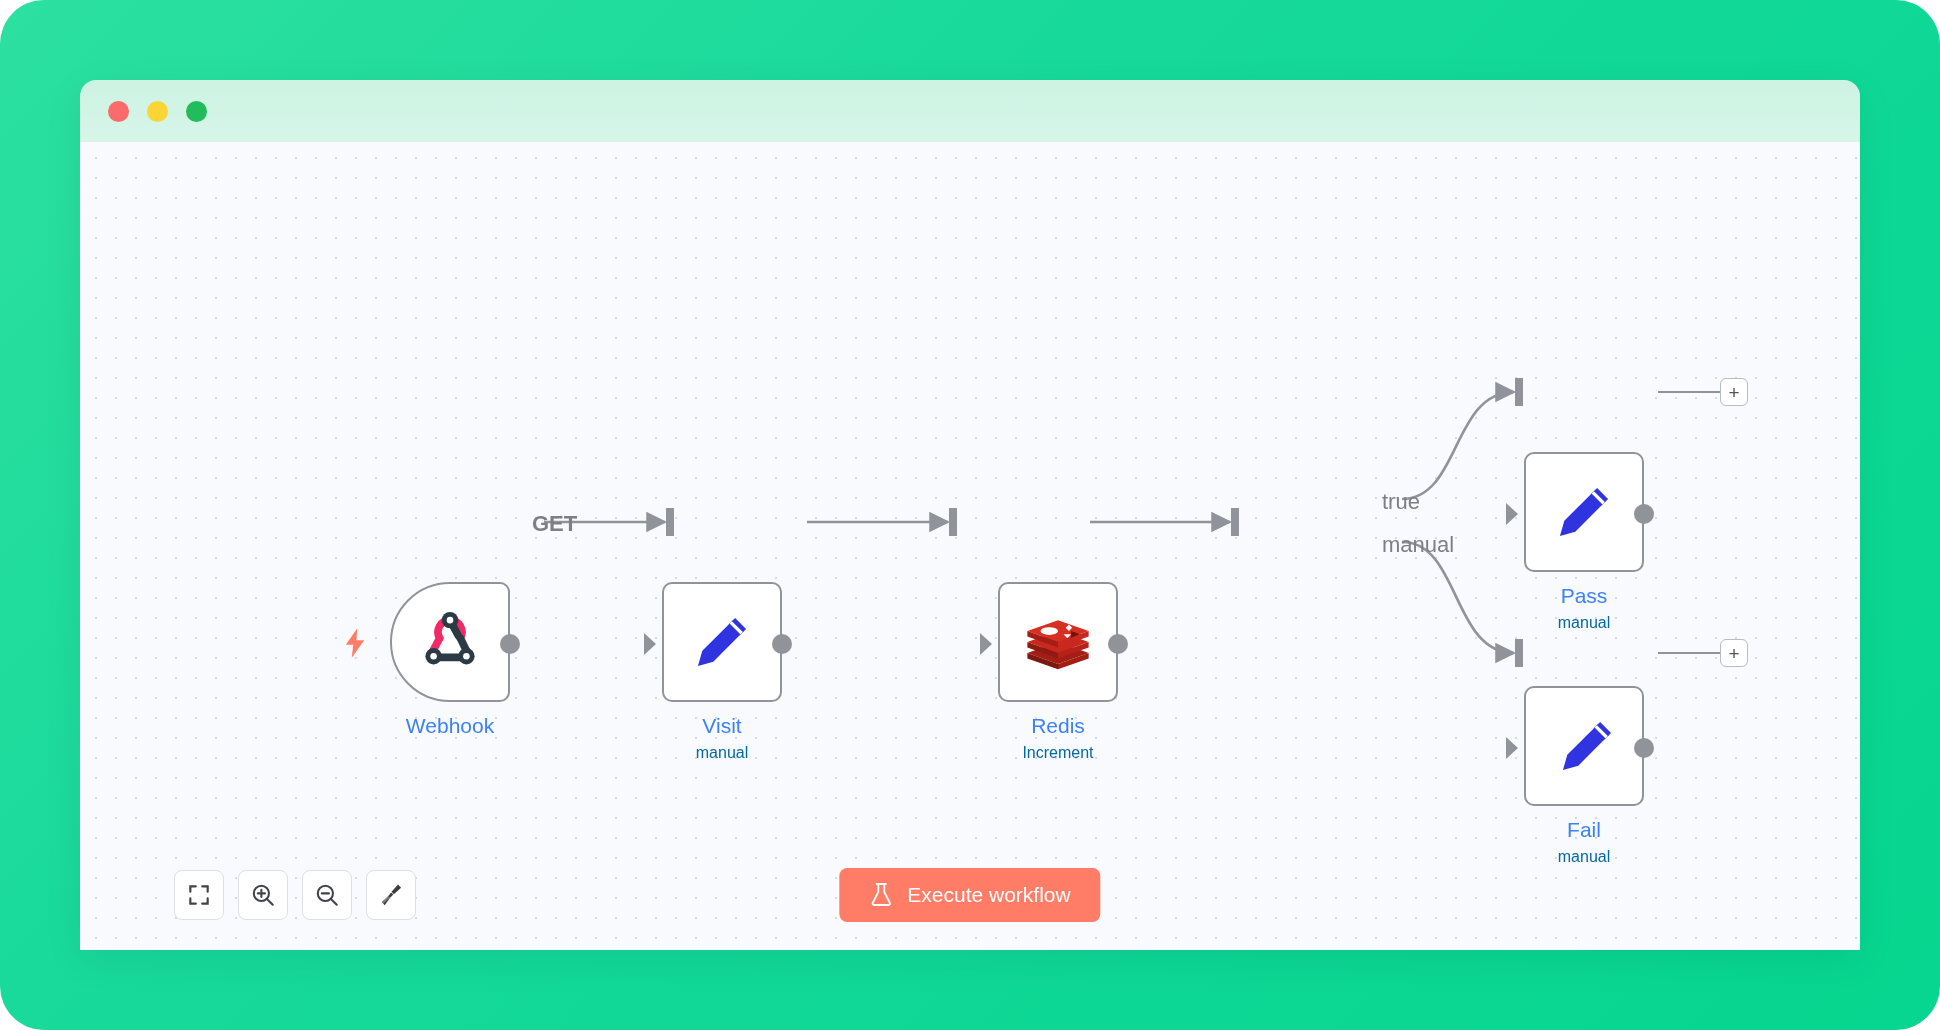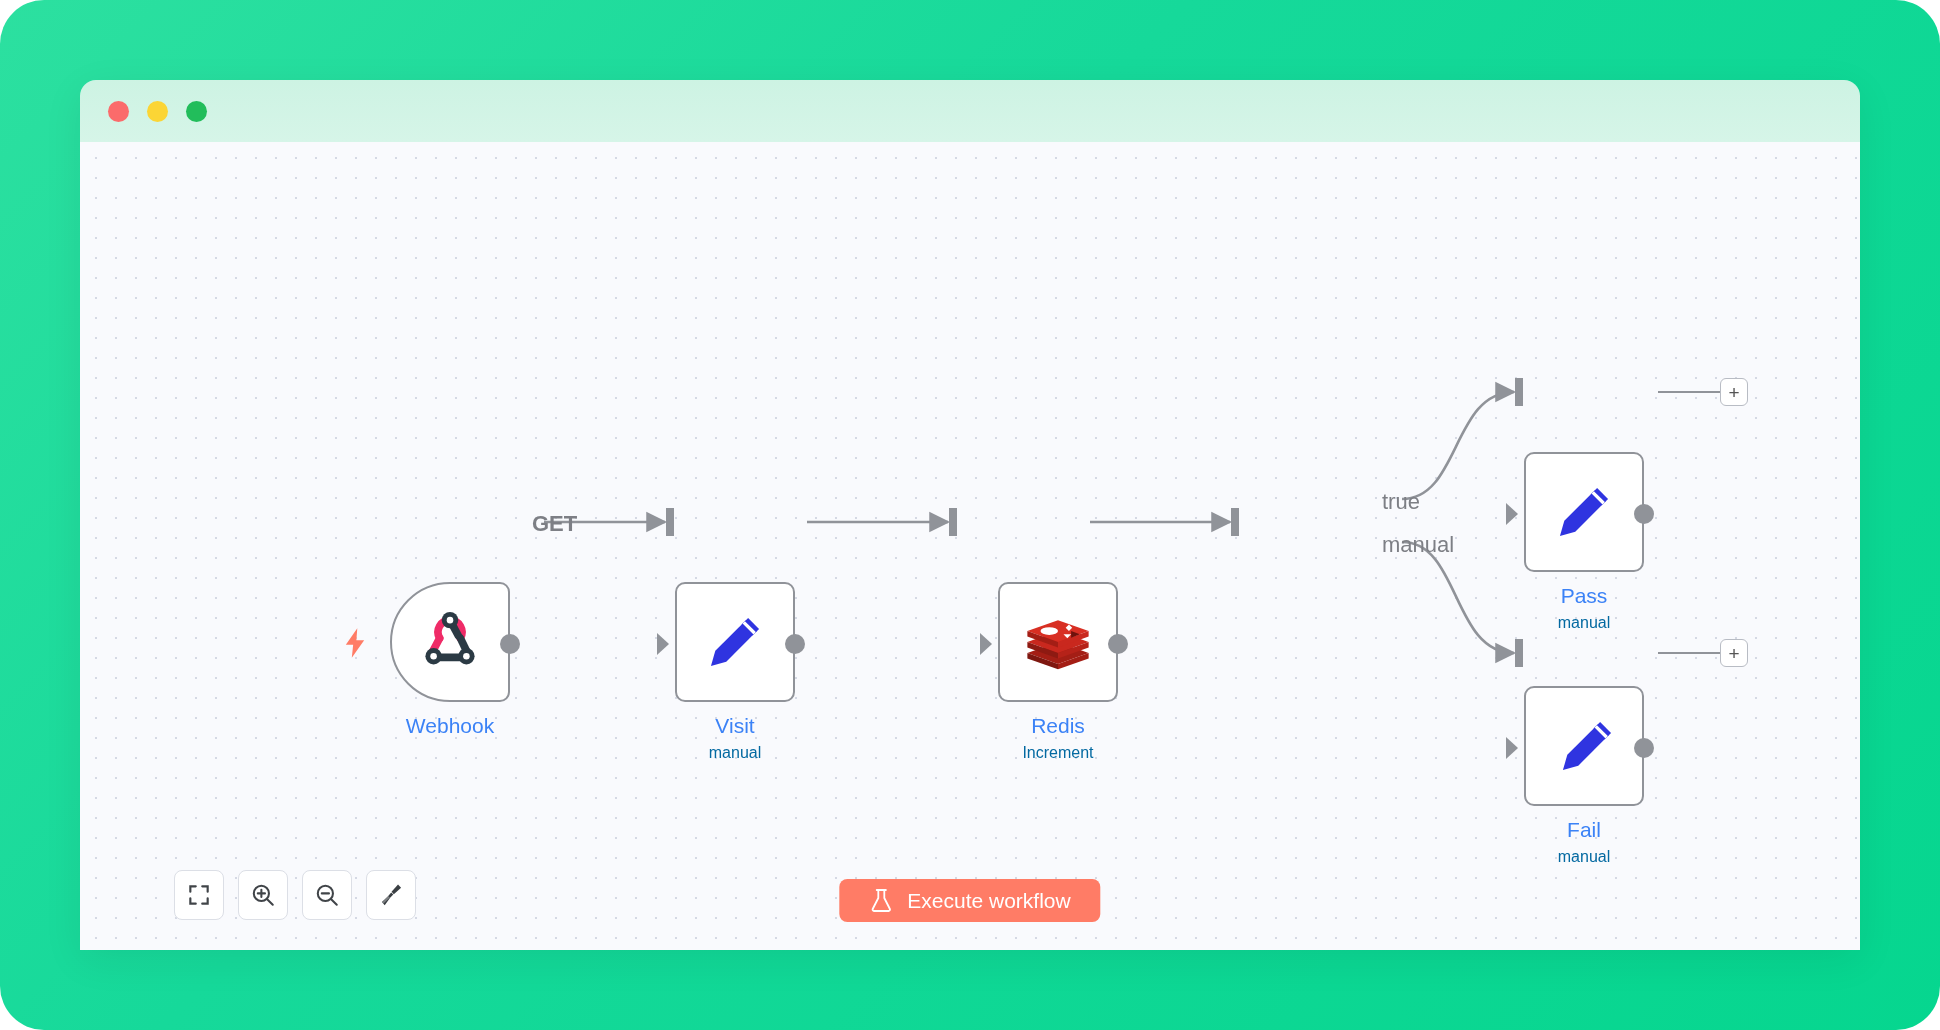"Visit" div.node { left: 595px -> 582px }
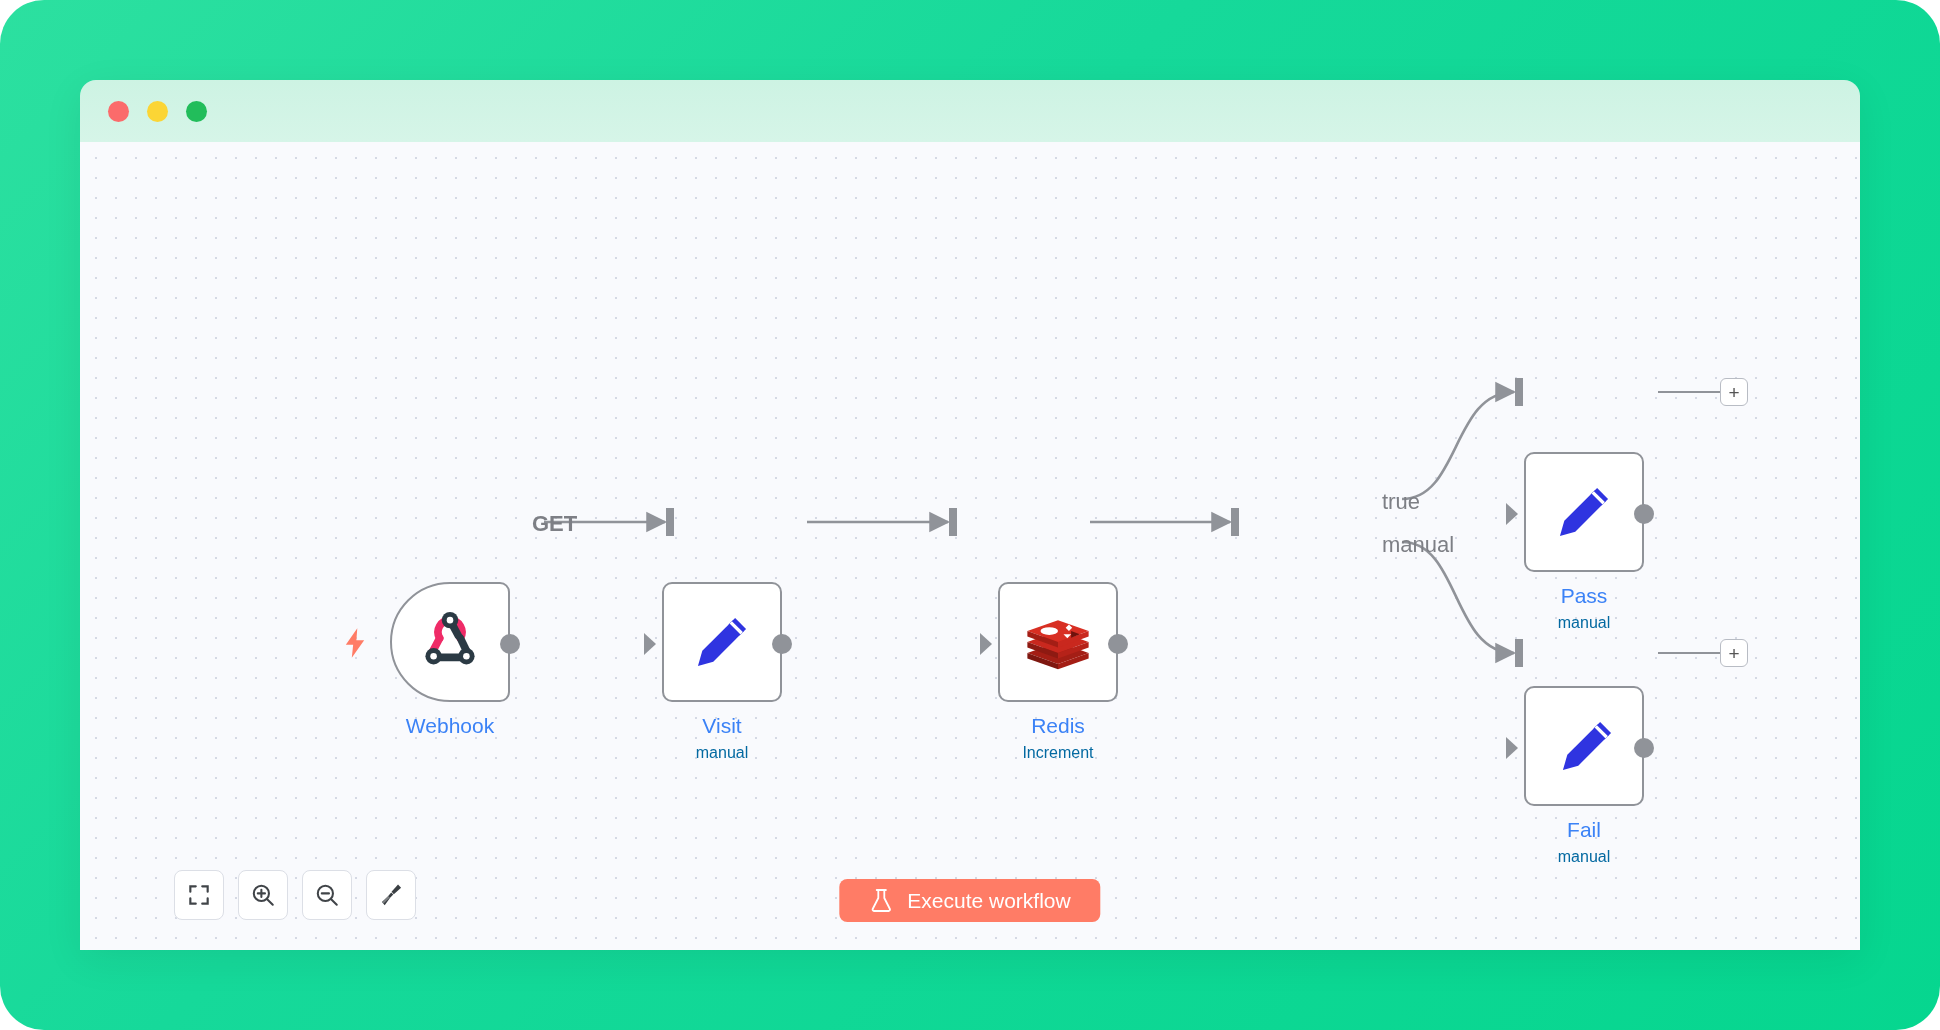"Execute workflow" #execute-btn { height: 43px -> 54px }
